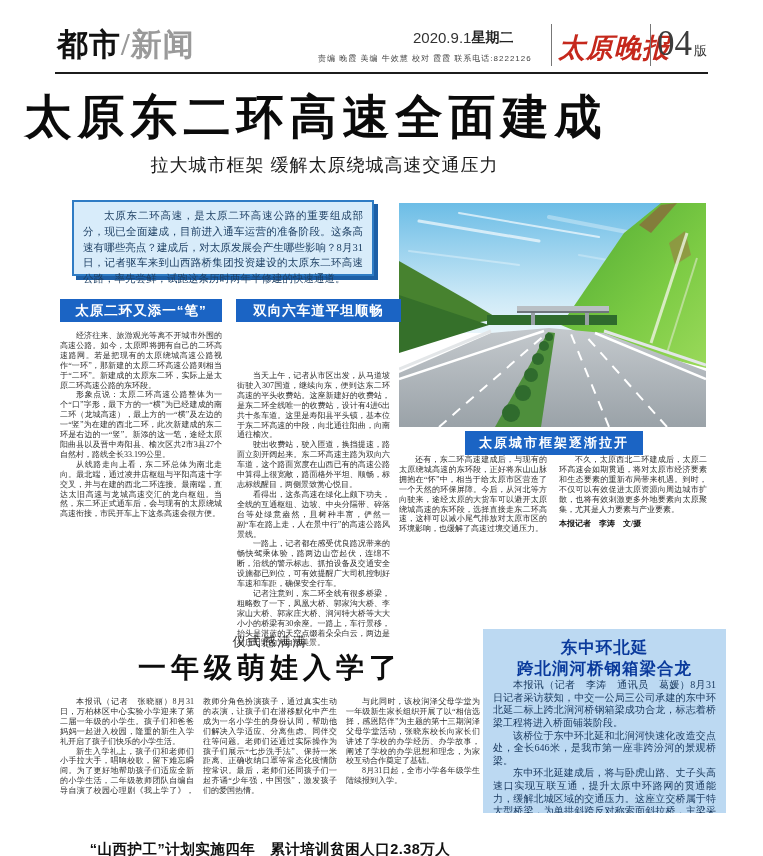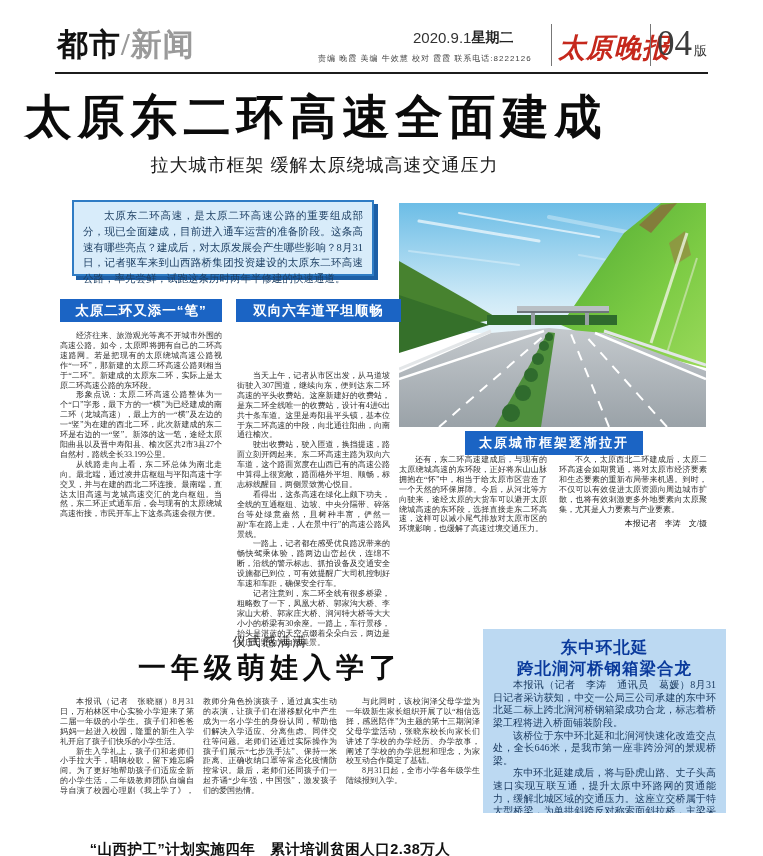"本报记者 李涛 文/摄" .byline { font-weight: normal -> bold; text-align: right -> left }
